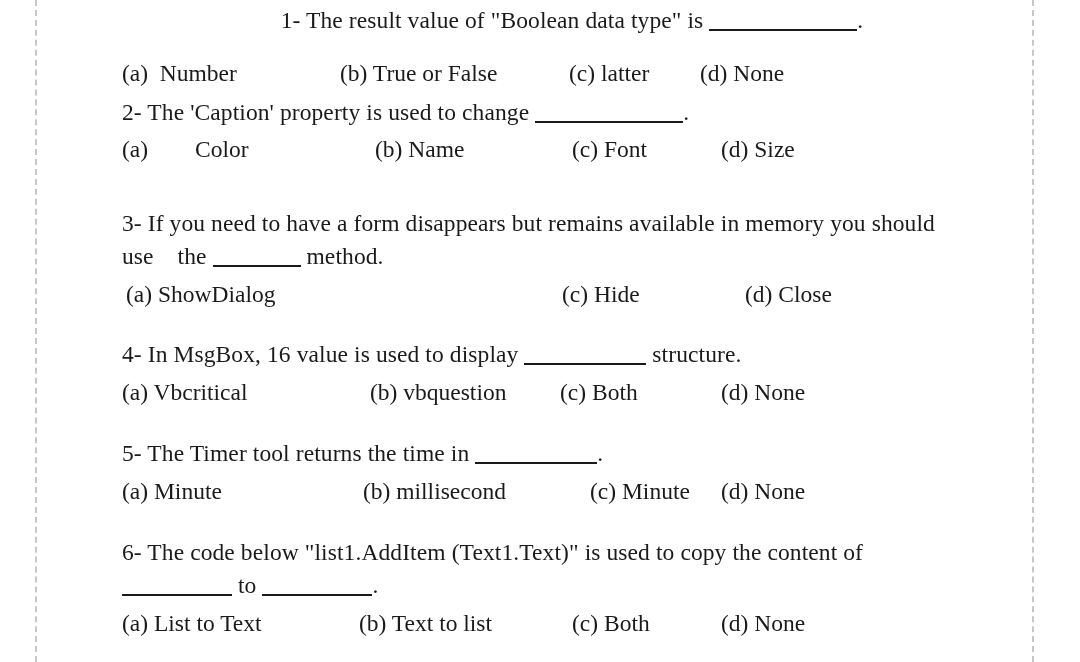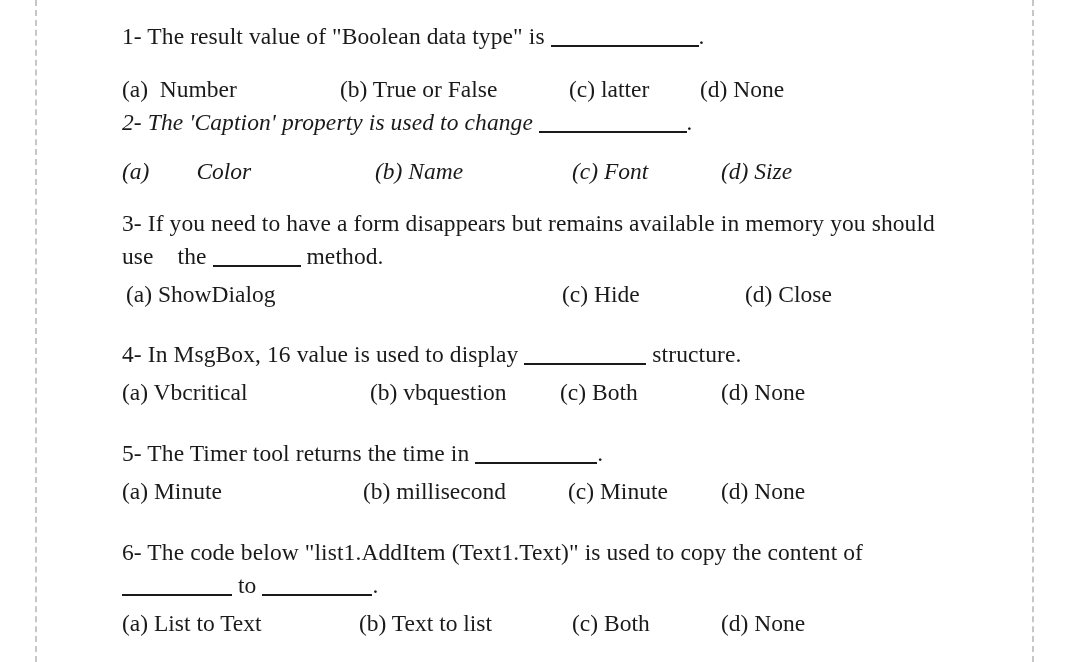"1- The result value of" div.q-block { text-align: none -> center; top: 20px -> 4px }
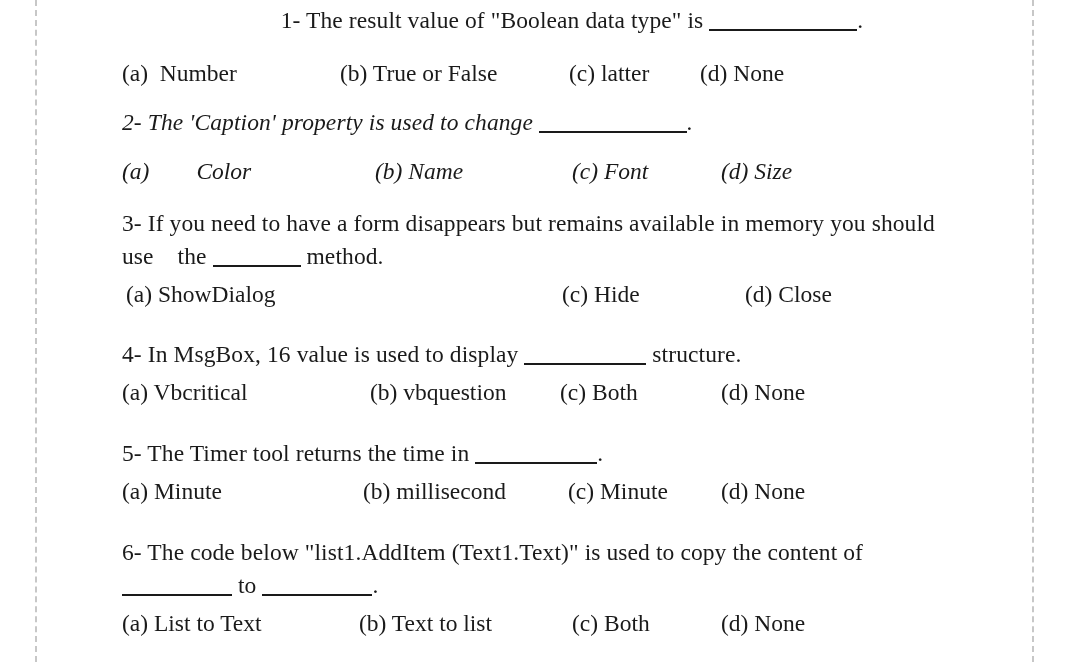"2- The 'Caption' property is" div.q-block { font-style: italic -> none; top: 106px -> 96px }
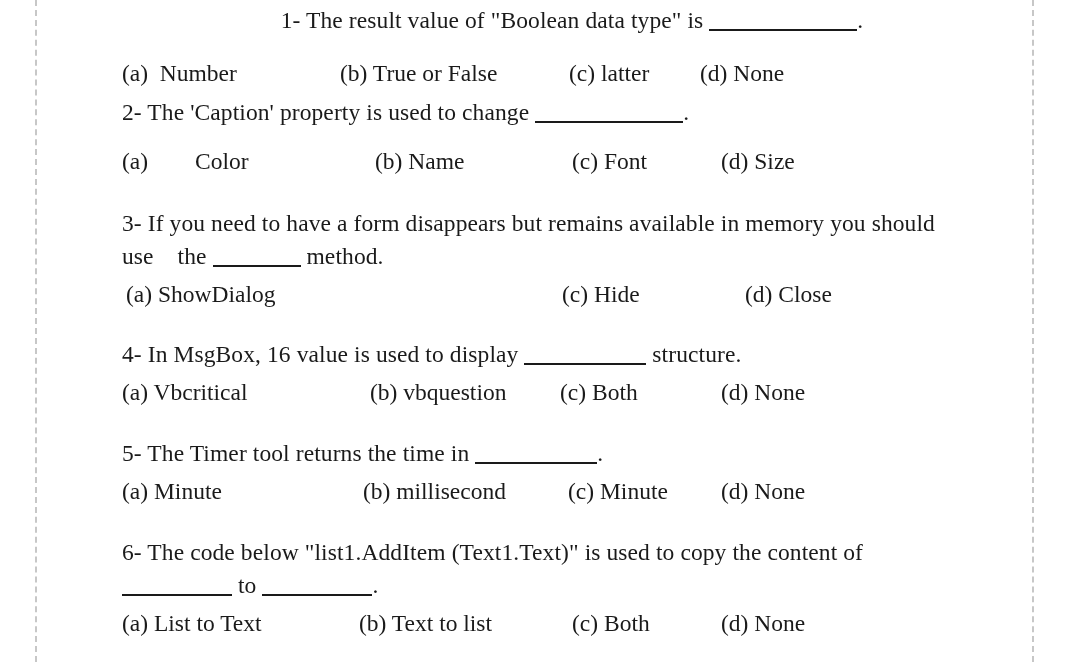"(a) Color" div.options { margin-top: 16px -> 4px }
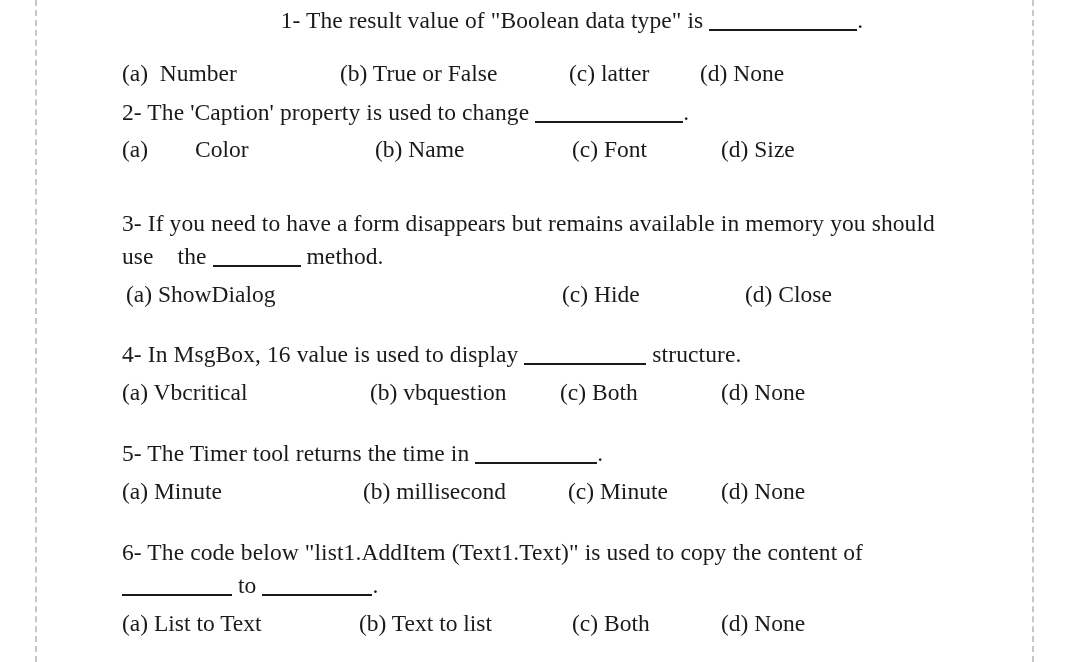"(c) Minute" div.opt { left: 446px -> 468px }
